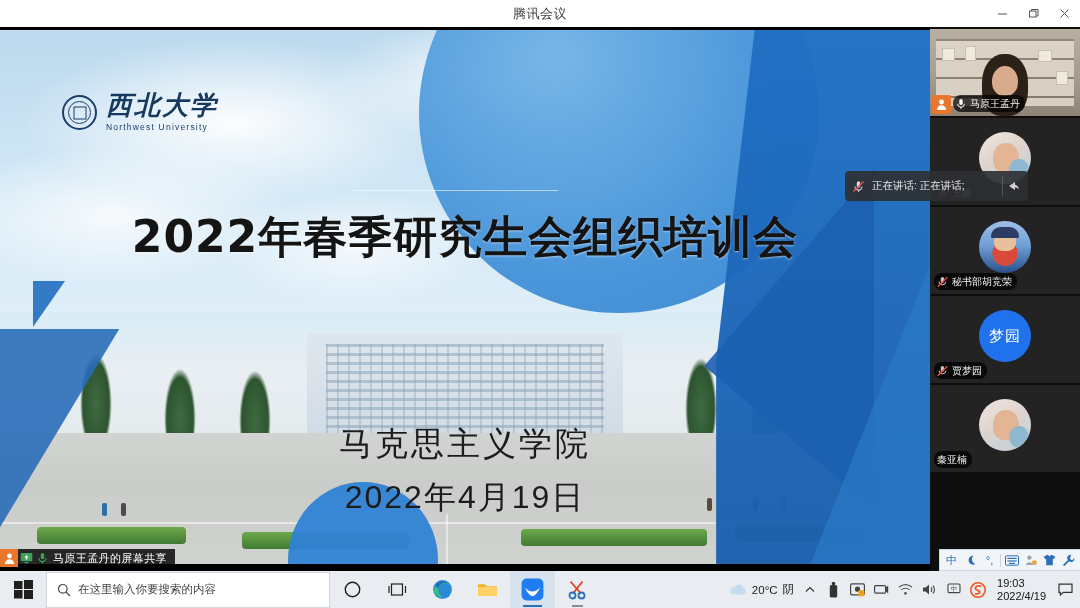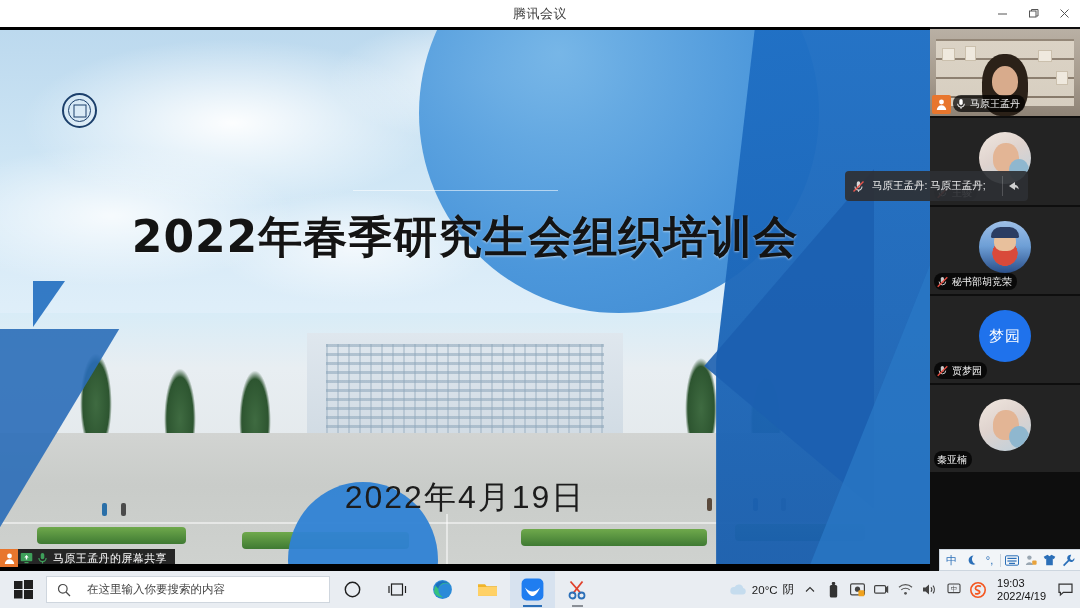"西北大学" div.logotext { html: none -> <div> <div>西北大学</div> <div>Northwest University</div> </div> }
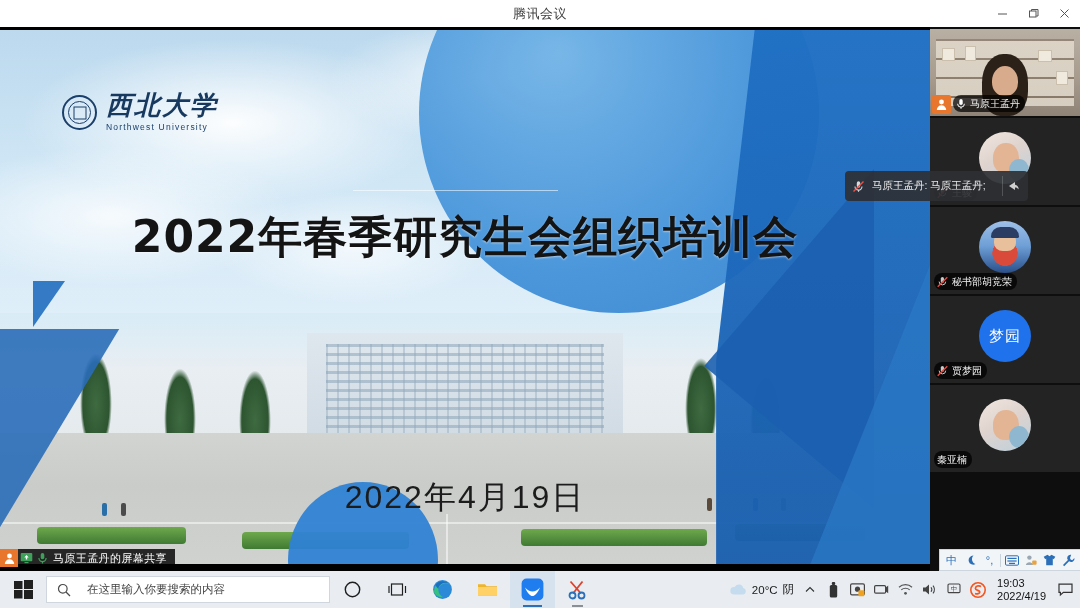"马原王孟丹: 马原王孟丹;" span.txt { text: 马原王孟丹: 马原王孟丹 -> 正在讲话: 正在讲话 }
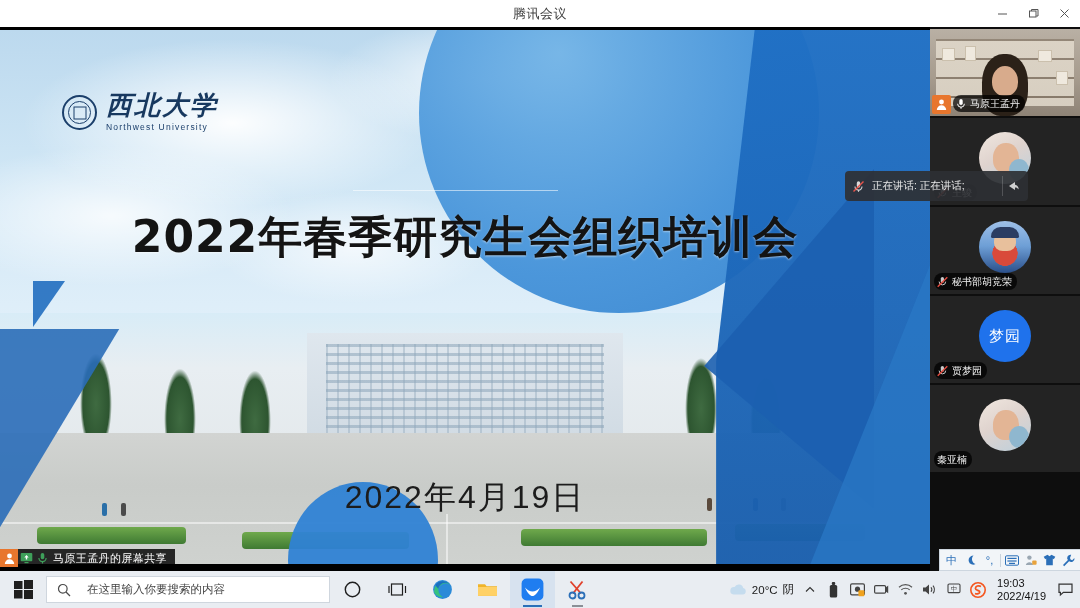"马克思主义学院" div.slide-sub { html: none -> <div>马克思主义学院</div> }
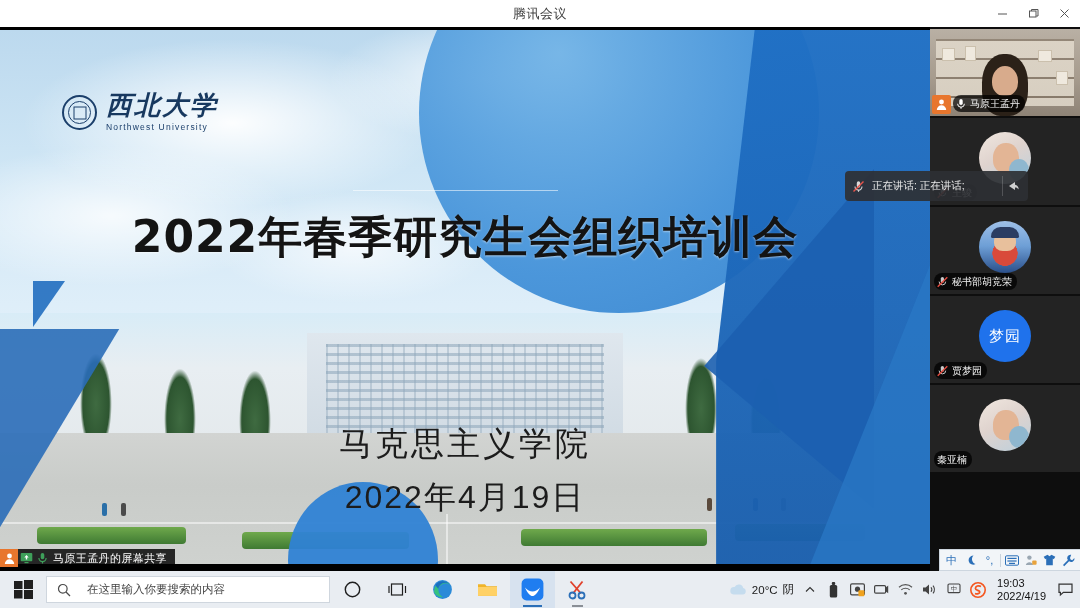"在这里输入你要搜索的内容" .searchbox { gap: 16px -> 7px; height: 27px -> 36px }
